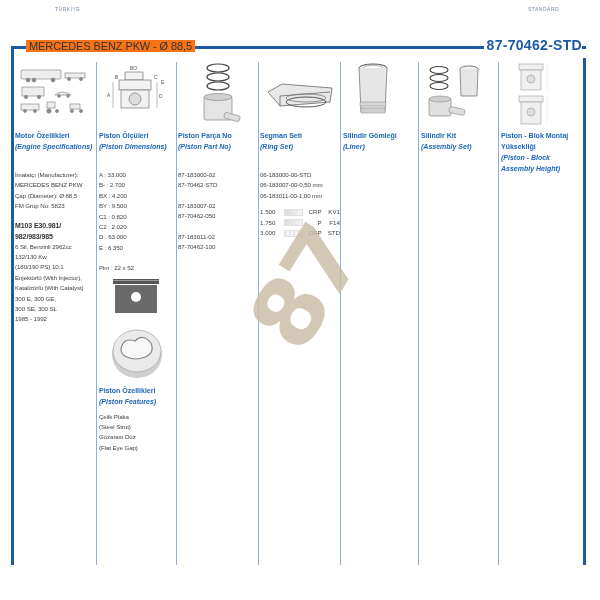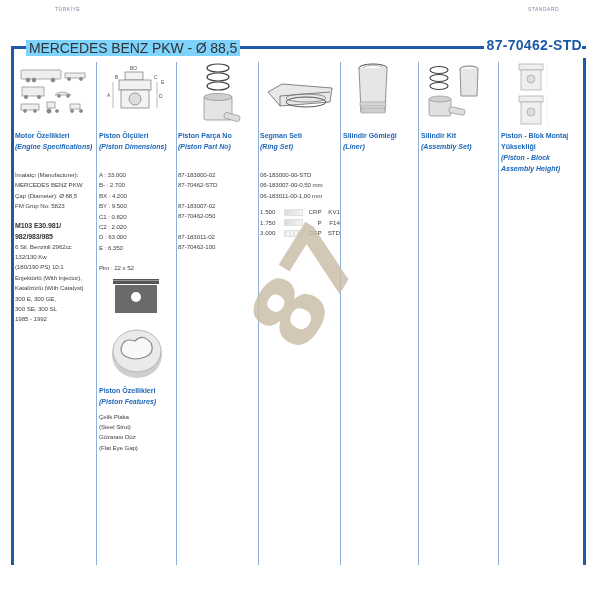"MERCEDES BENZ PKW - Ø" .header-title { background: #7dd3fc -> #f97316; font-size: 14px -> 11px }
